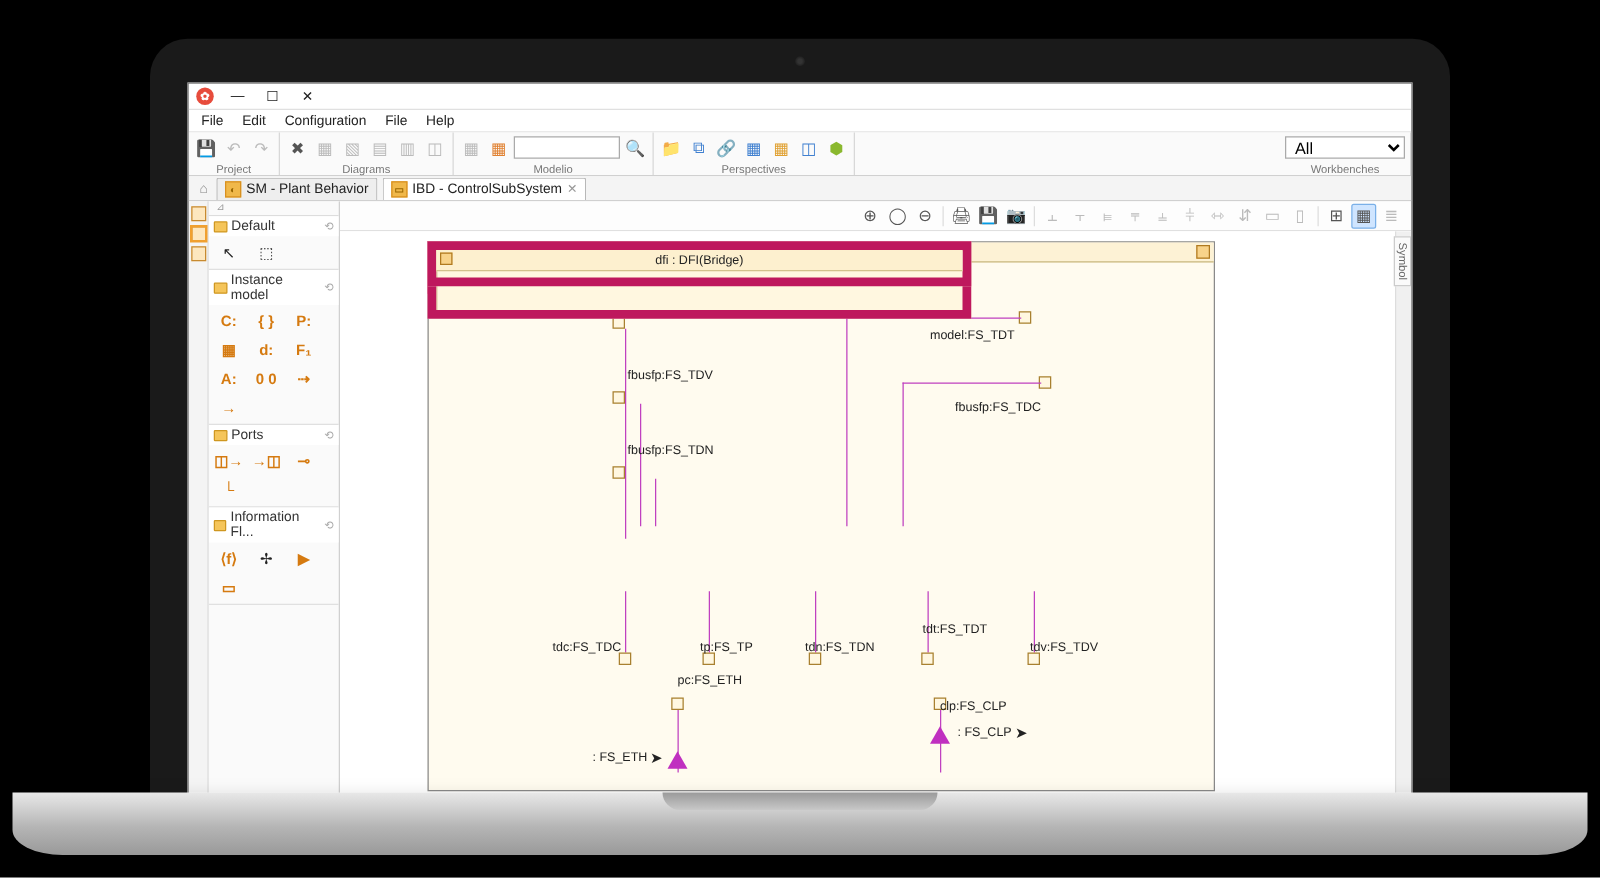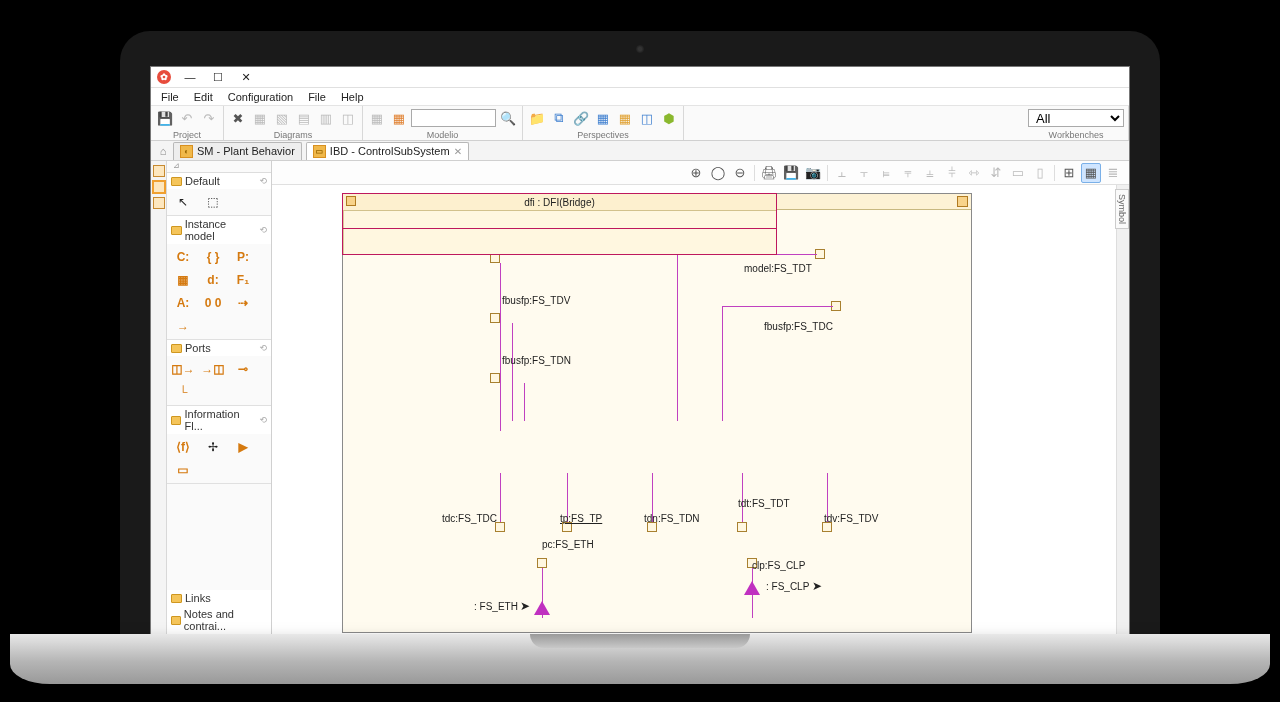"dfi : DFI(Bridge)" .part { border: 1px solid #be185d -> 7px solid #be185d }
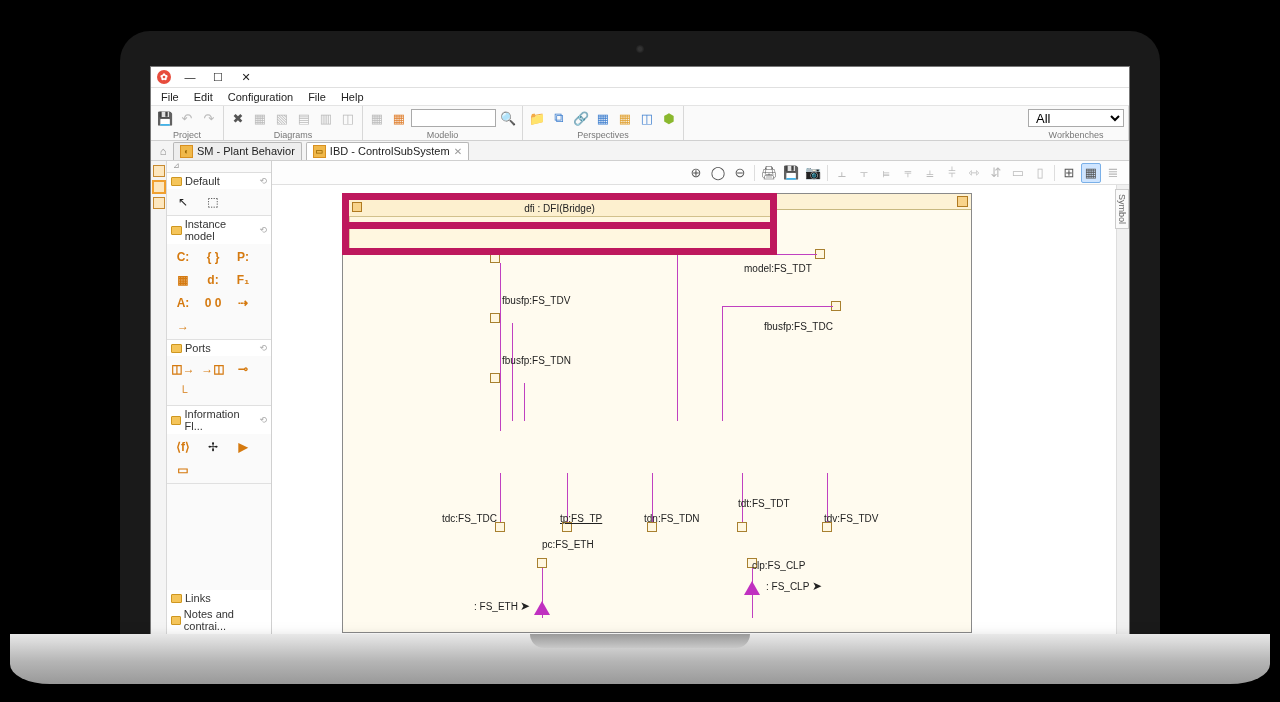"tp:FS_TP" div.portlabel { text-decoration: underline -> none }
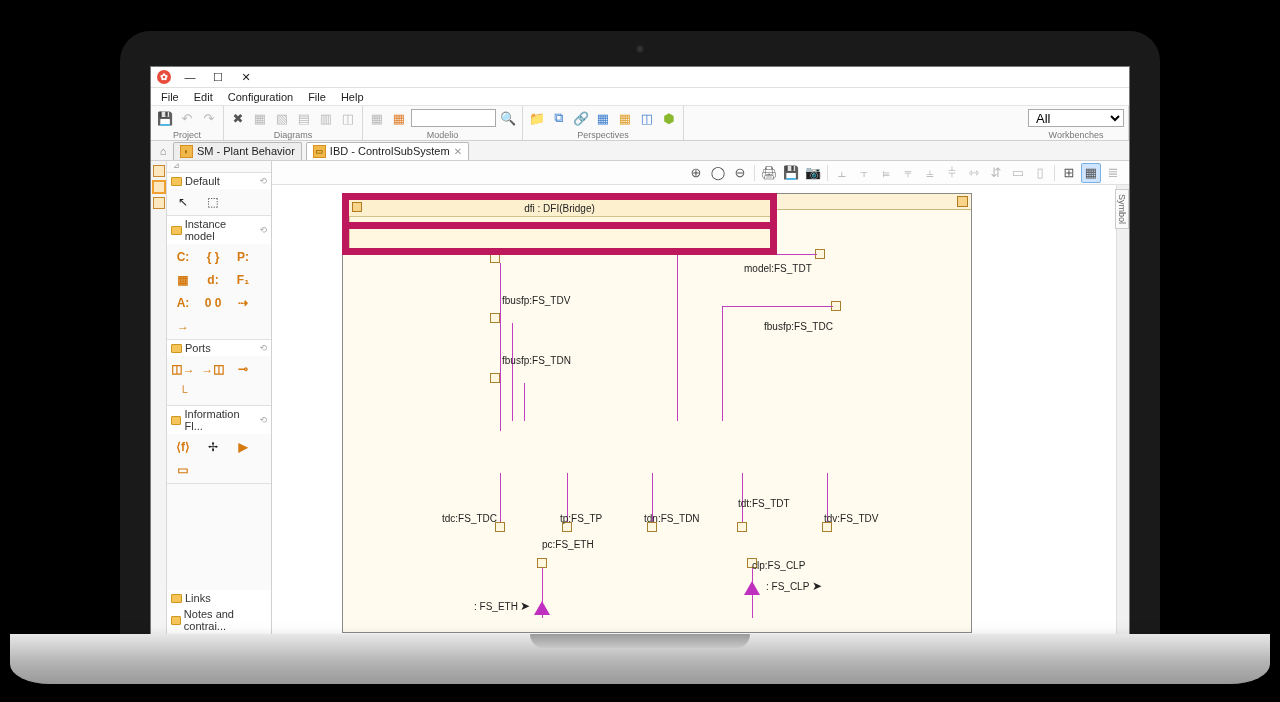"Links" div.palbottom { html: <div> <div> <div></div> <span>Links</span> </div> <div> <div></div> <span>Notes and contrai...</span> </div> <div> <div></div> <span>Free drawing</span> </div> </div> -> none }
